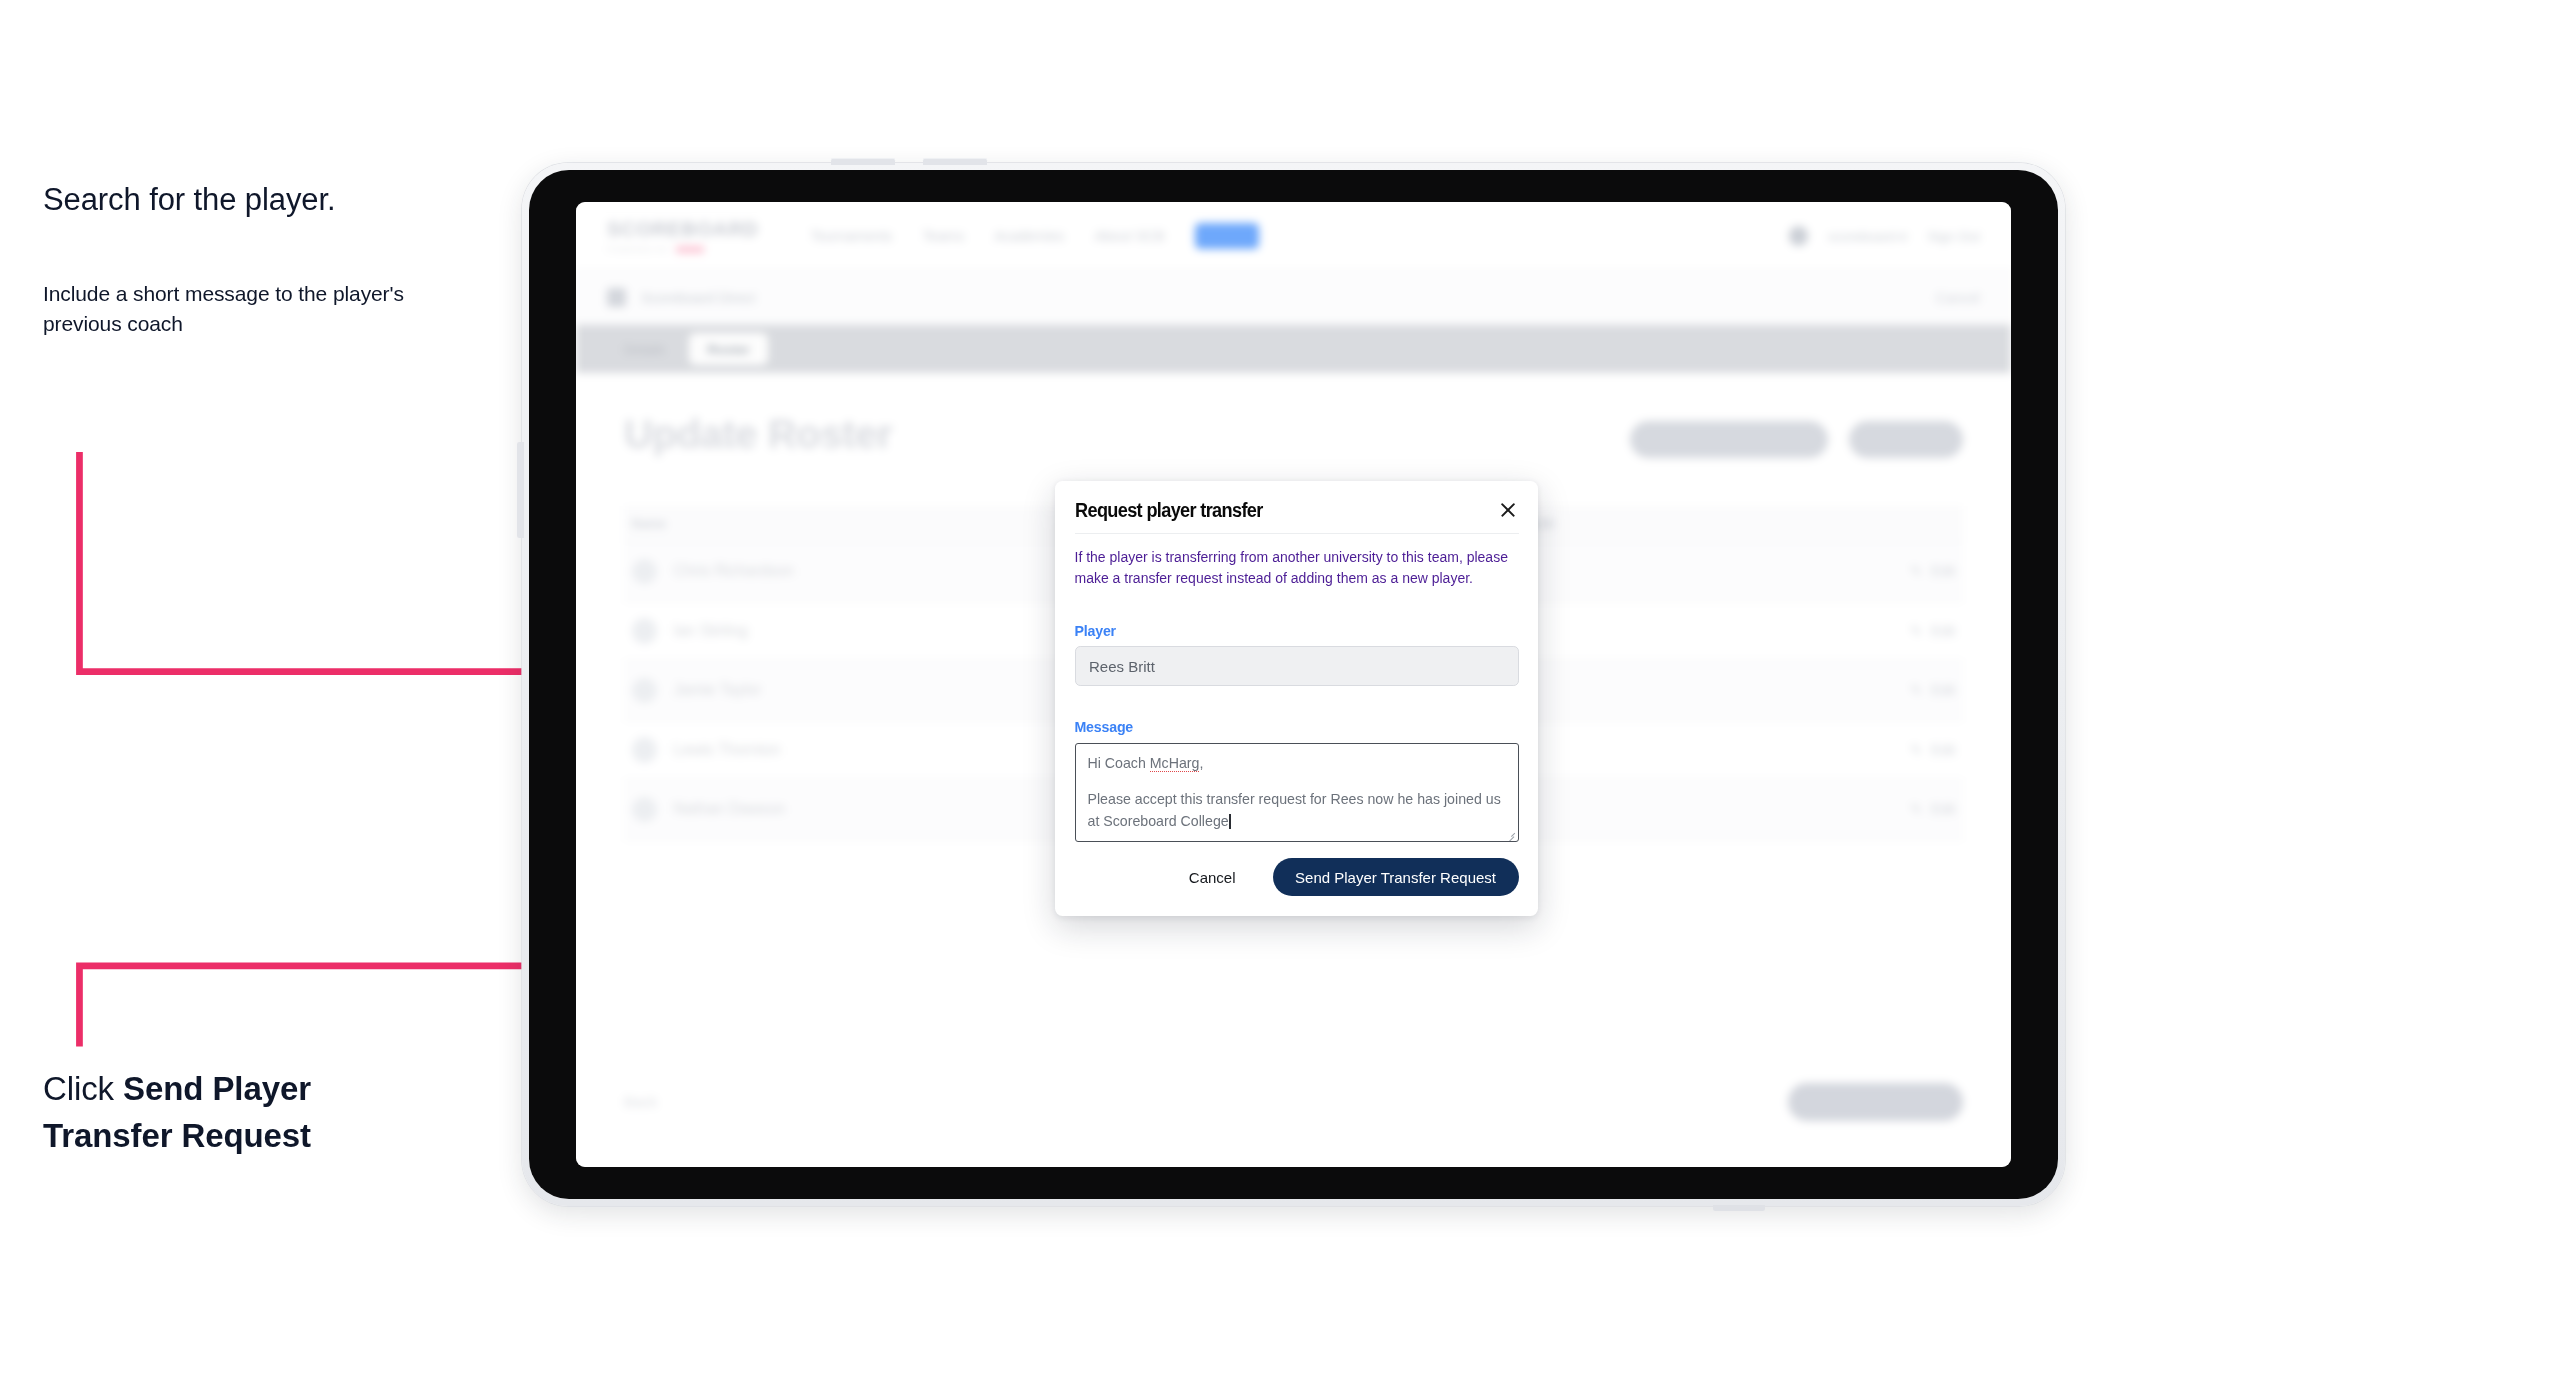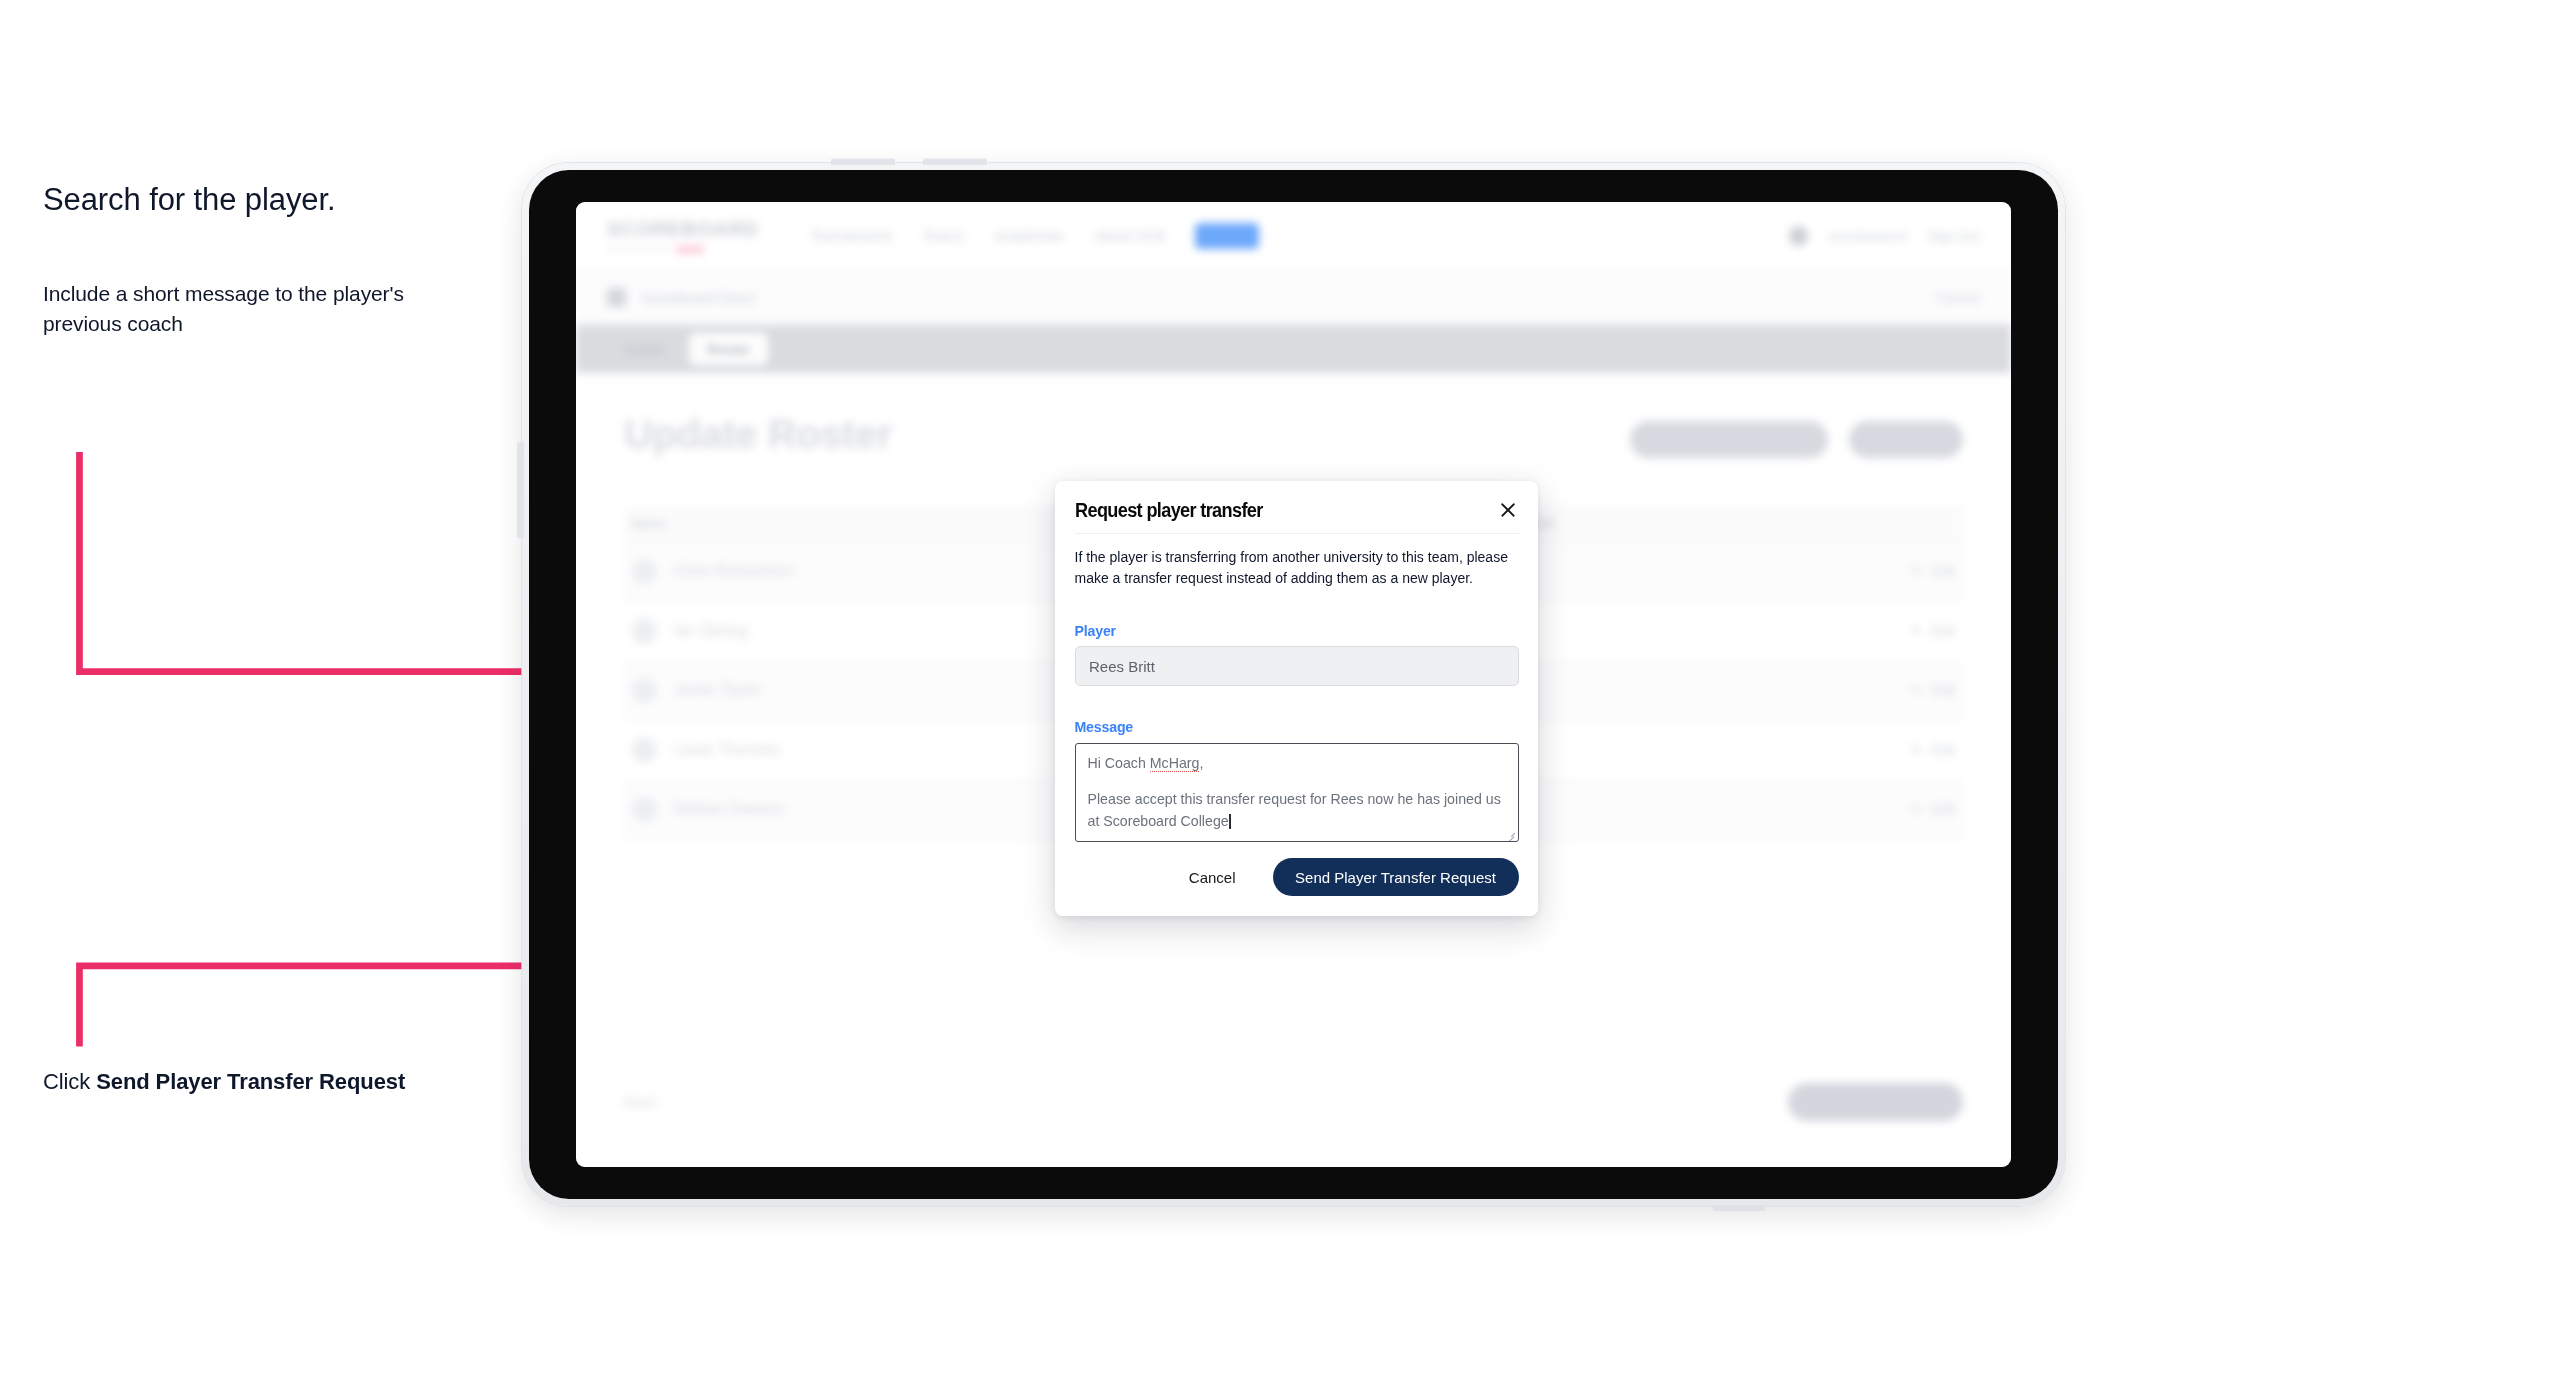"If the player is transferring" .modal-desc { color: #0f172a -> #4c1d95 }
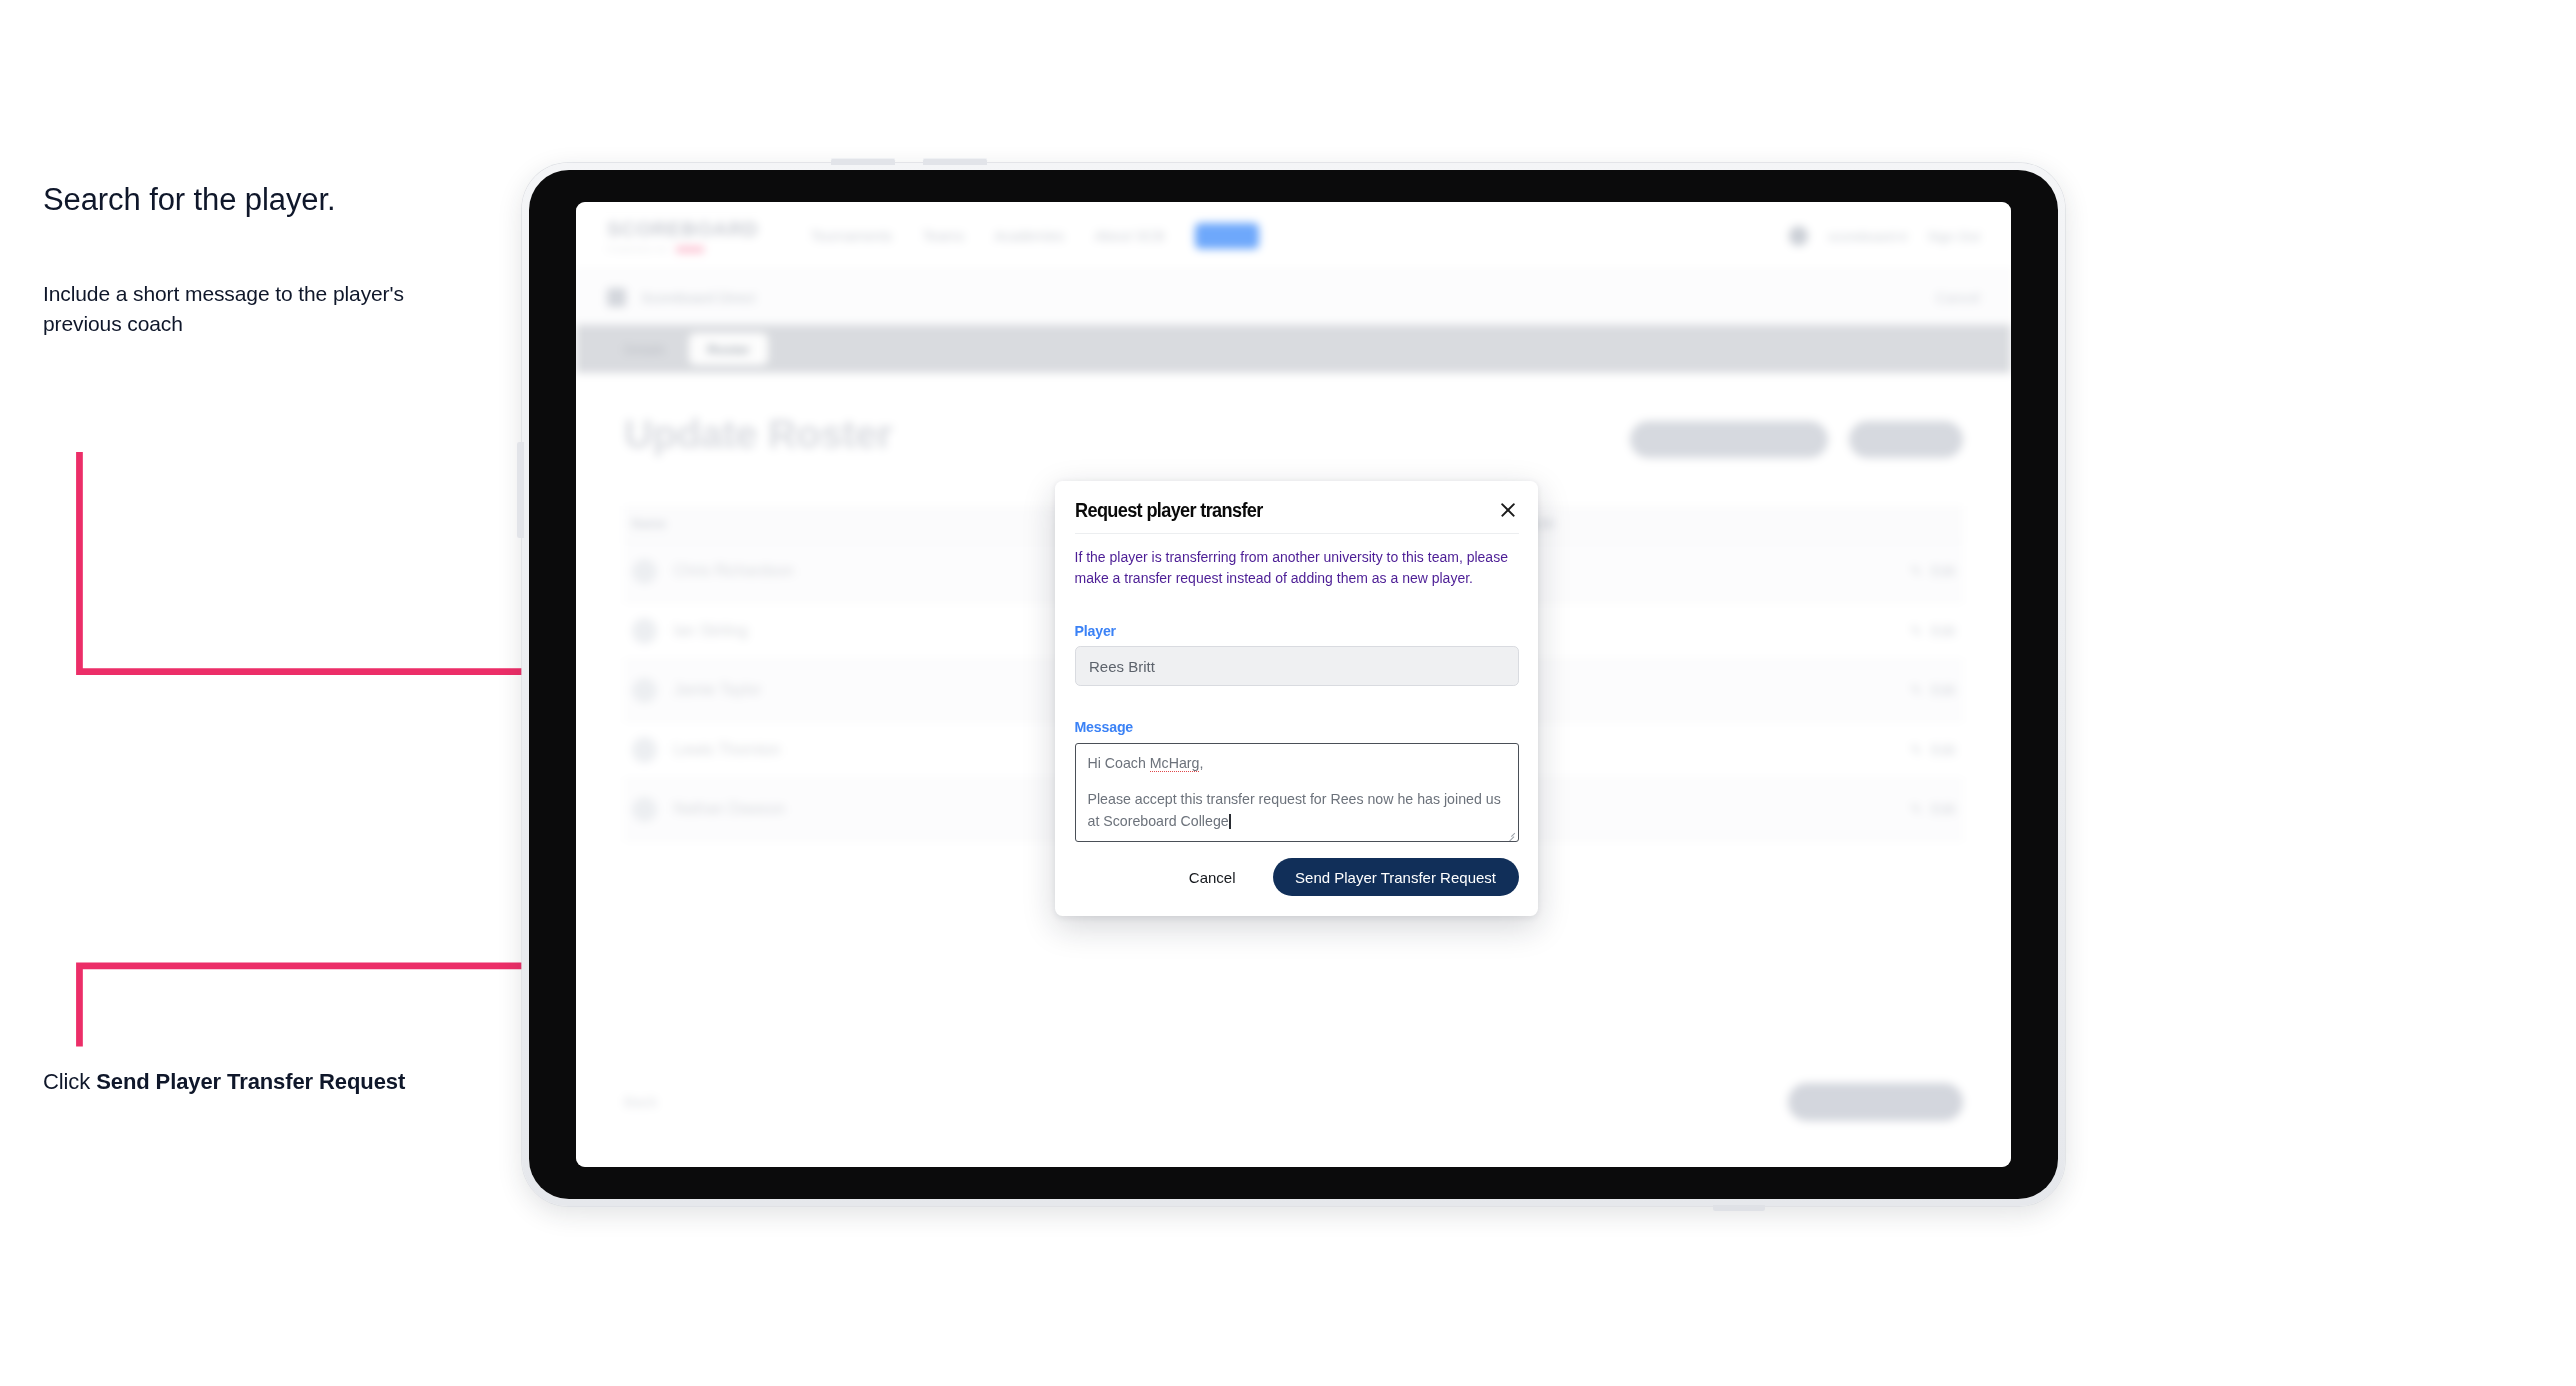"Click Send Player Transfer Request" #annot-click { font-size: 22px -> 33px }
